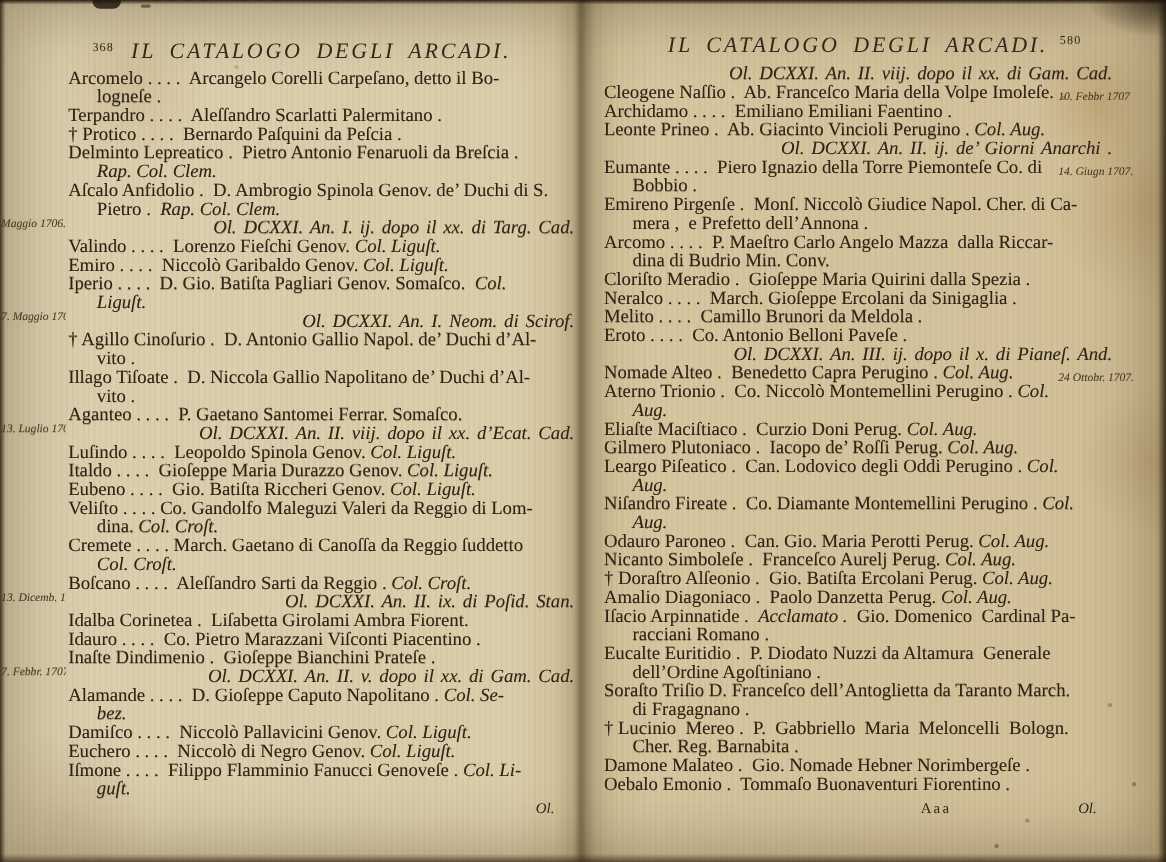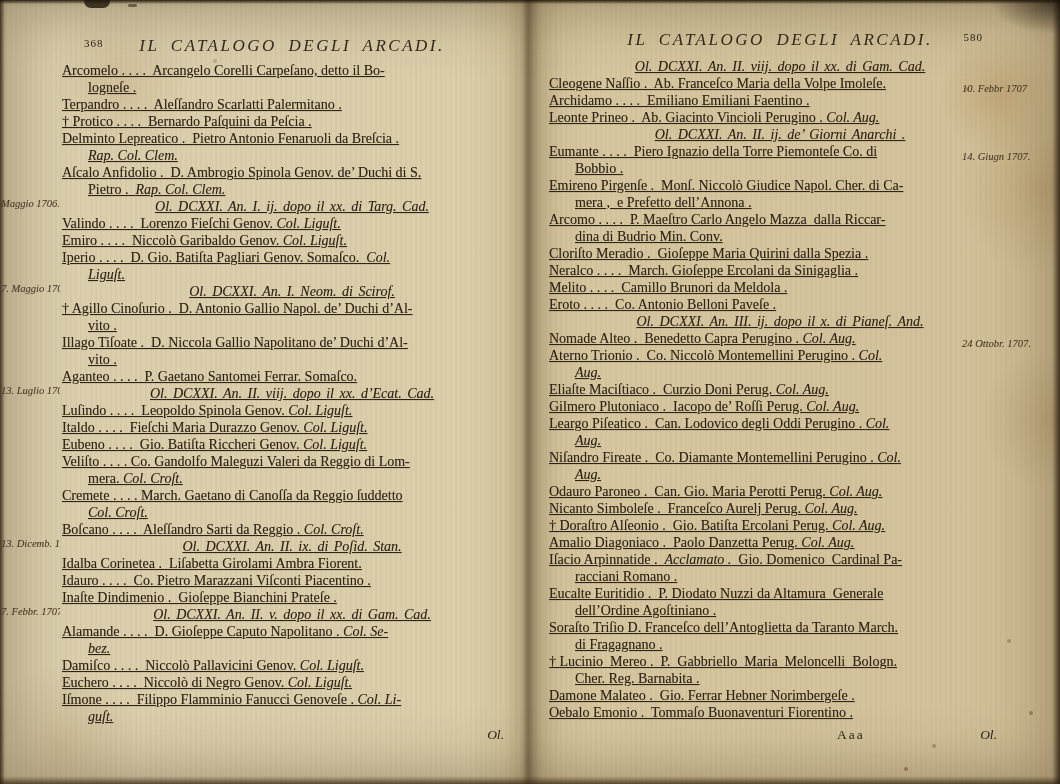"IL CATALOGO DEGLI ARCADI." .running-title { font-size: 17px -> 20px }
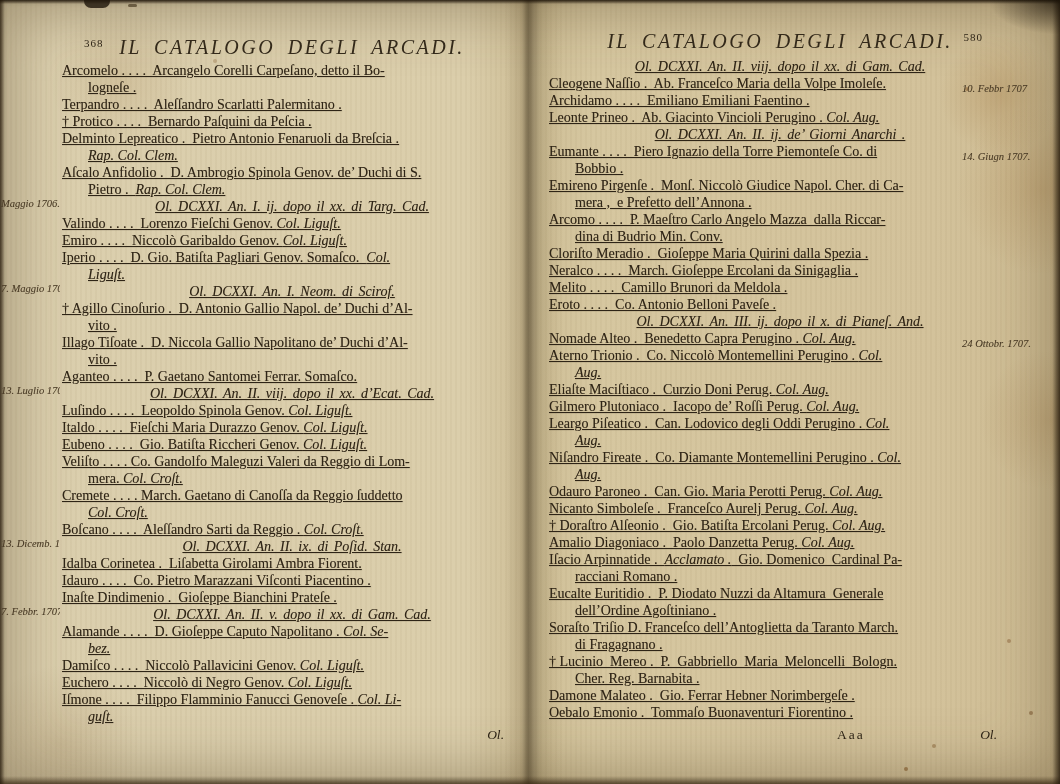"Arcomelo . . . ." .page-body { font-size: 14px -> 17px; text-decoration: underline -> none }
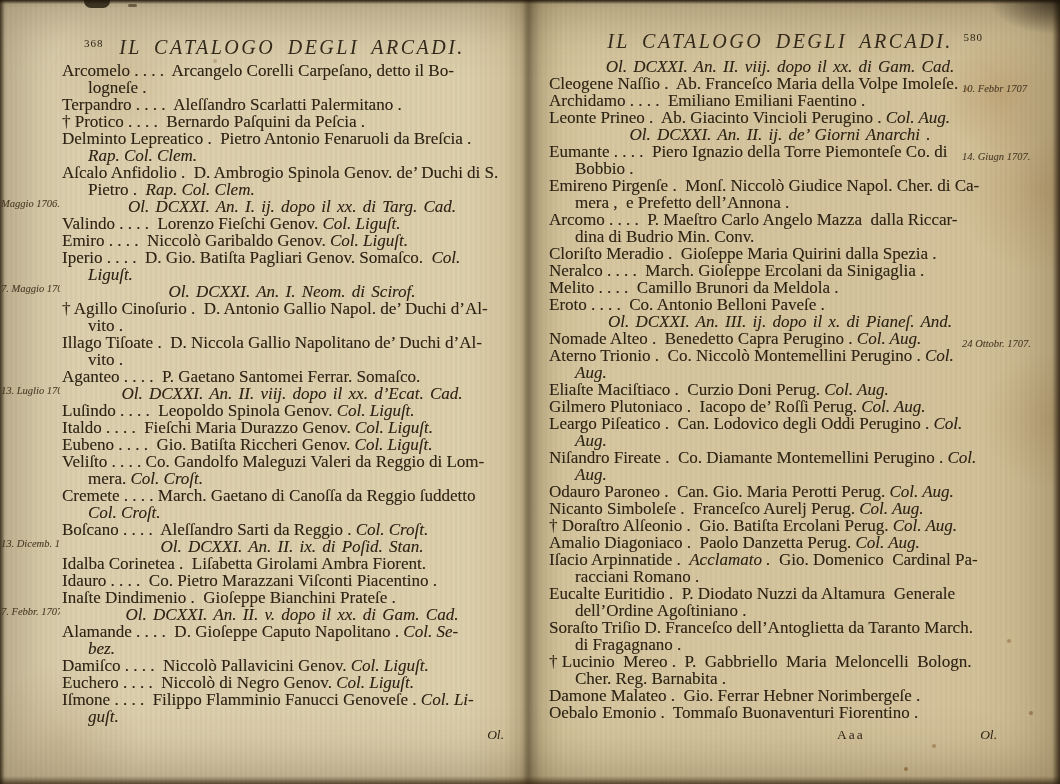"Ol. DCXXI. An. II. viij." .line.heading { text-align: center -> right }
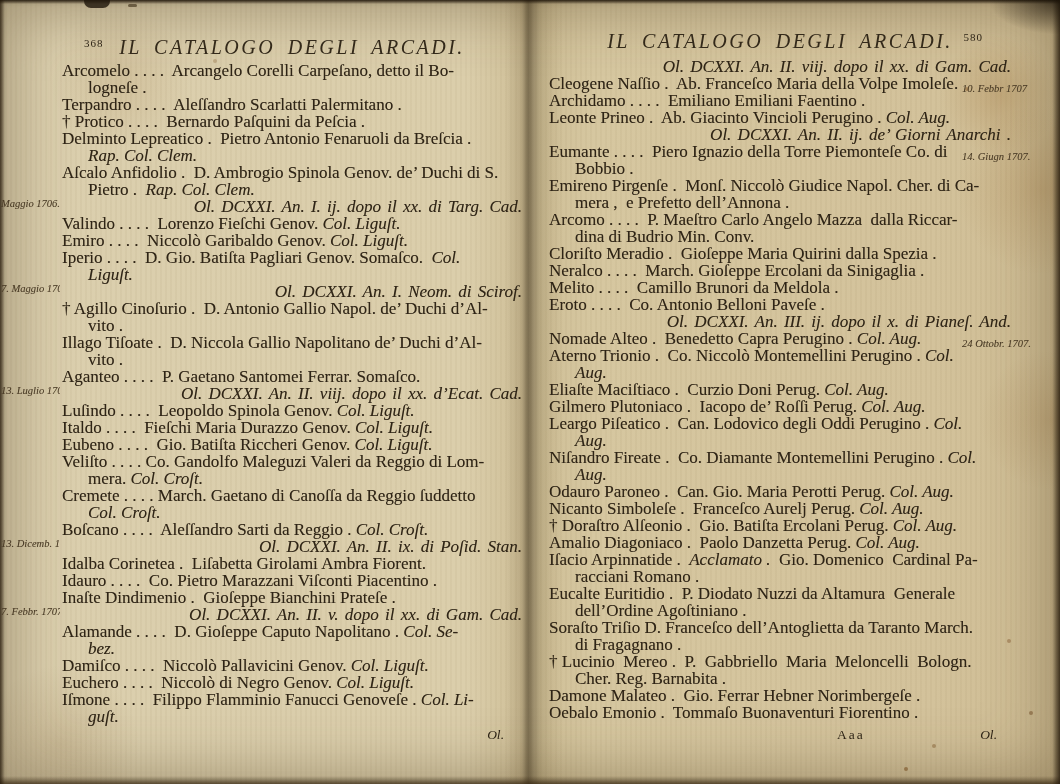"Italdo . . . ." span { text: Fieſchi -> Gioſeppe }
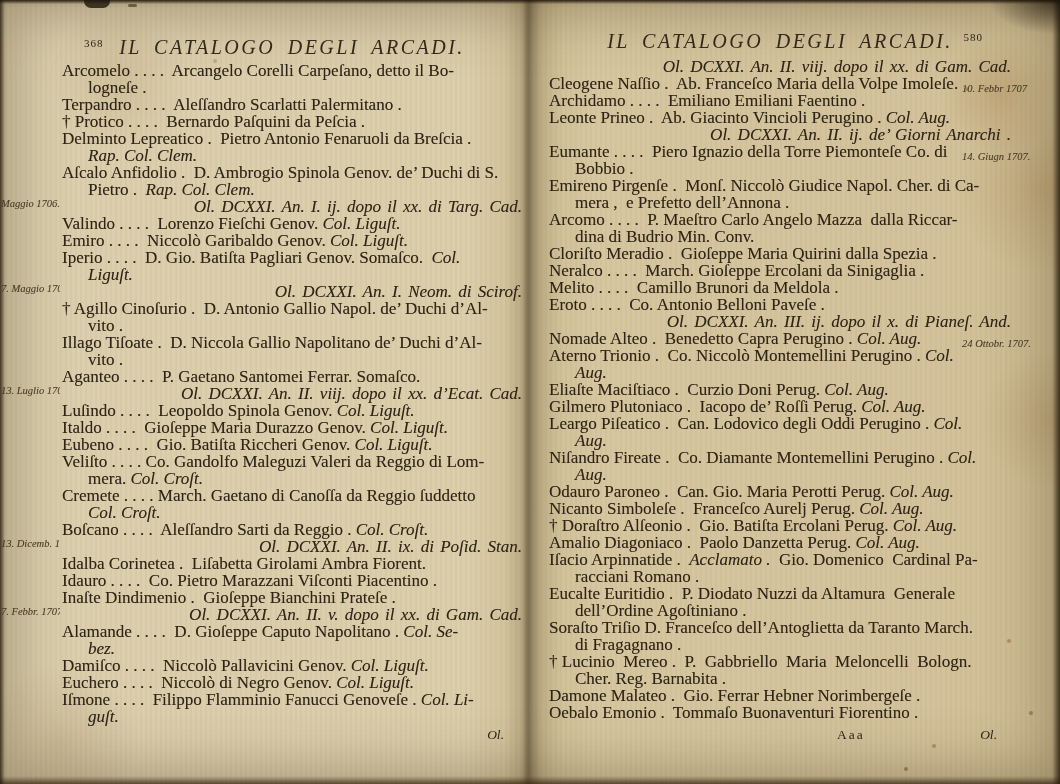"mera." span { text: mera -> dina }
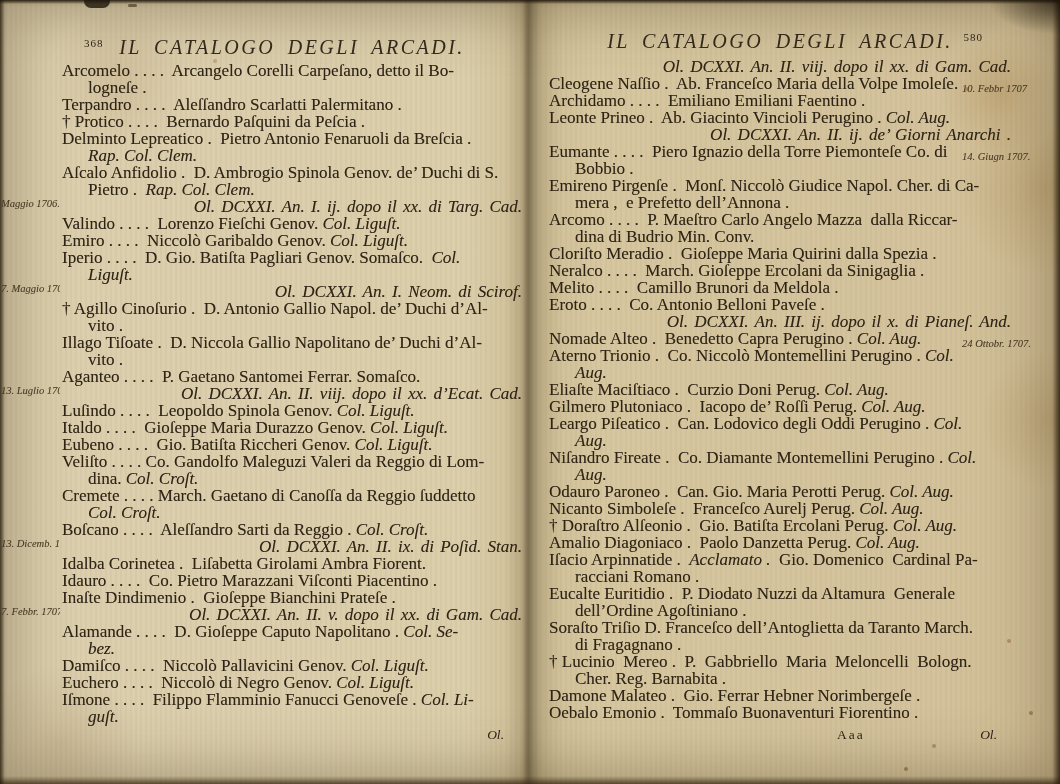"Damone Malateo . Gio. Ferrar" span { text: Ferrar -> Nomade }
